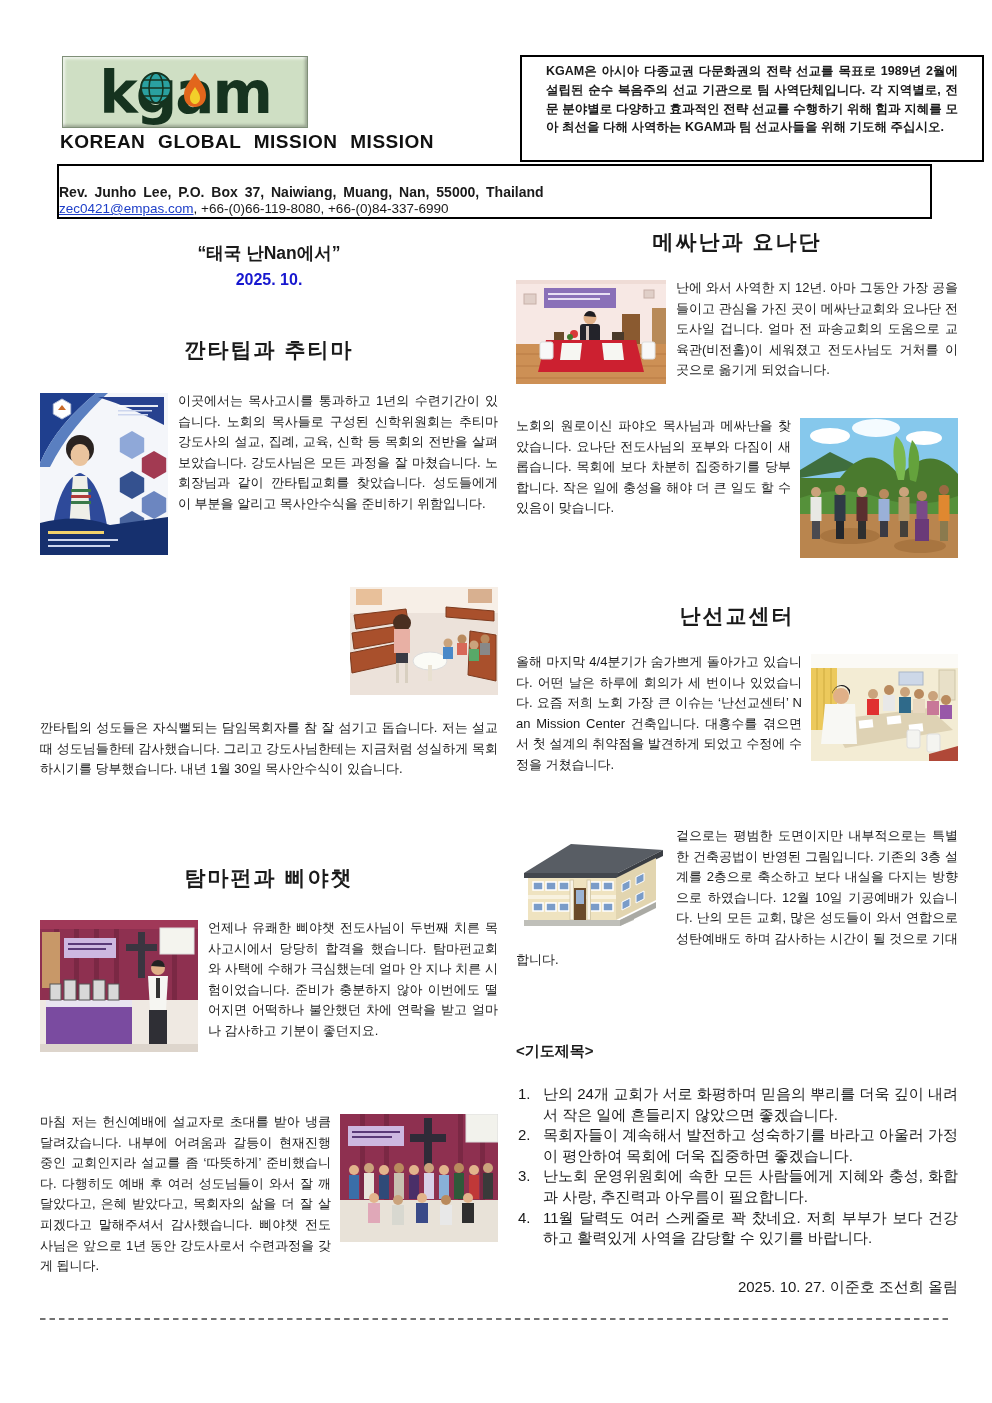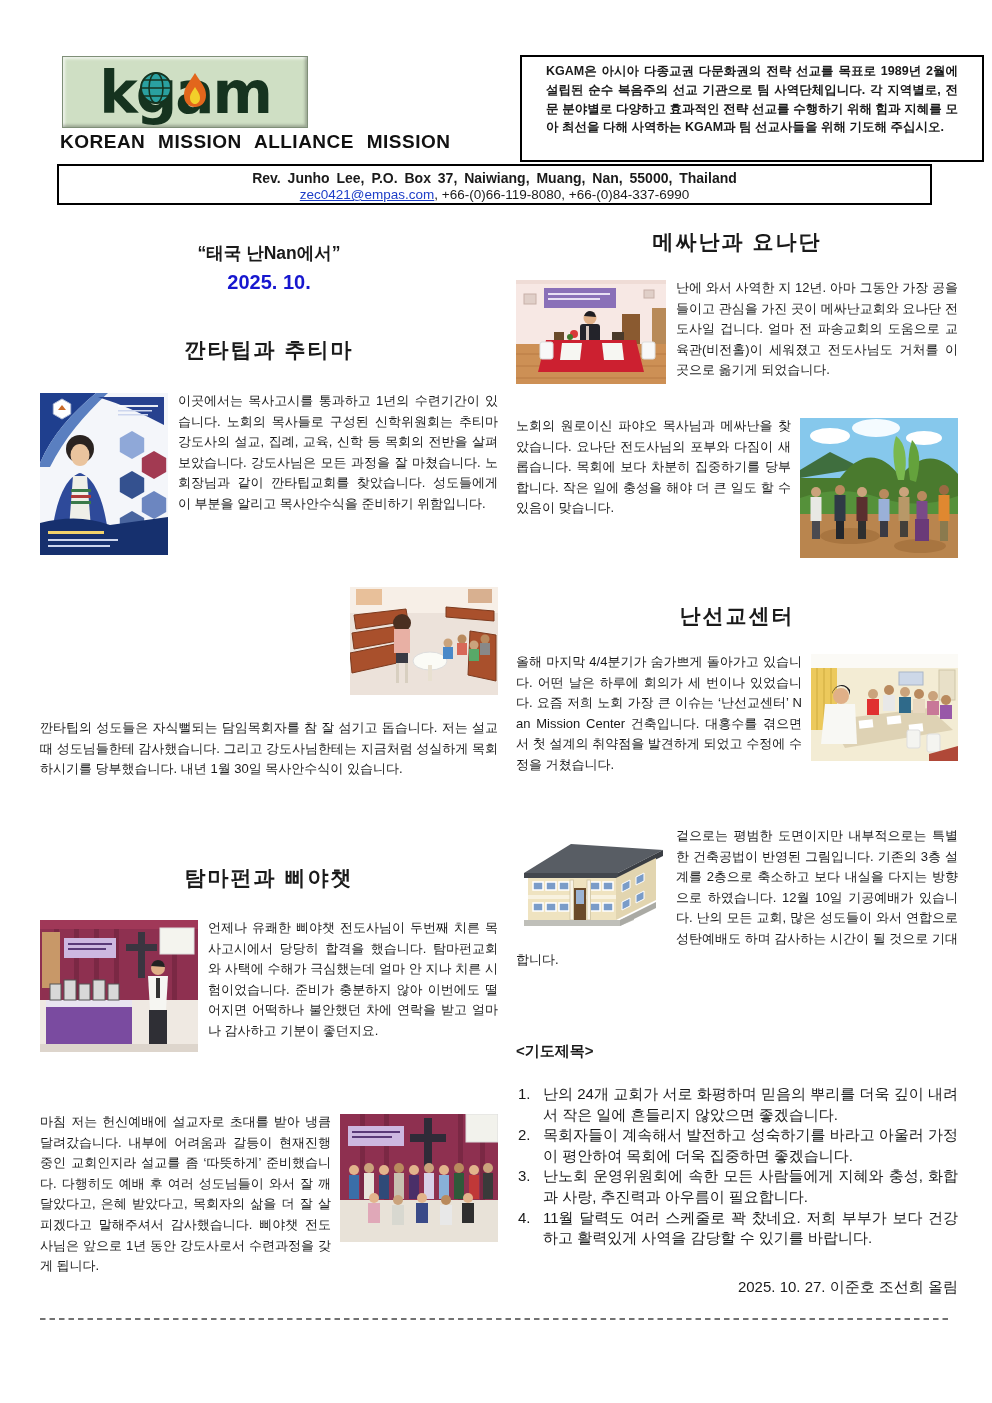"KOREAN MISSION ALLIANCE MISSION" div.abs { text: MISSION ALLIANCE -> GLOBAL MISSION }
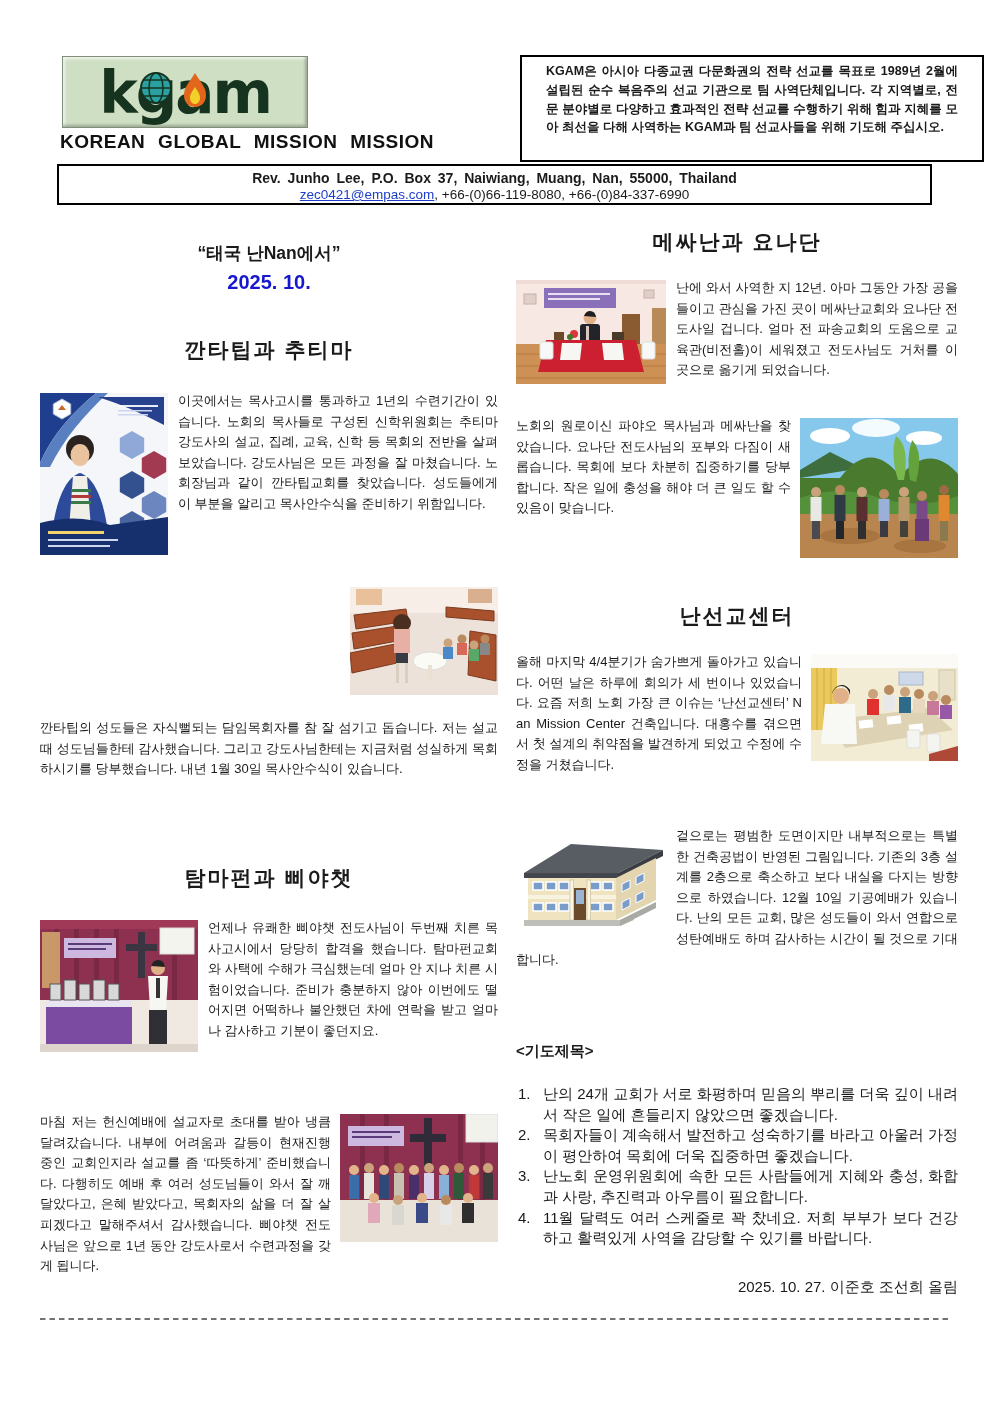"Rev. Junho Lee, P.O. Box" .contact-box { padding-top: 4px -> 18px; text-align: center -> none }
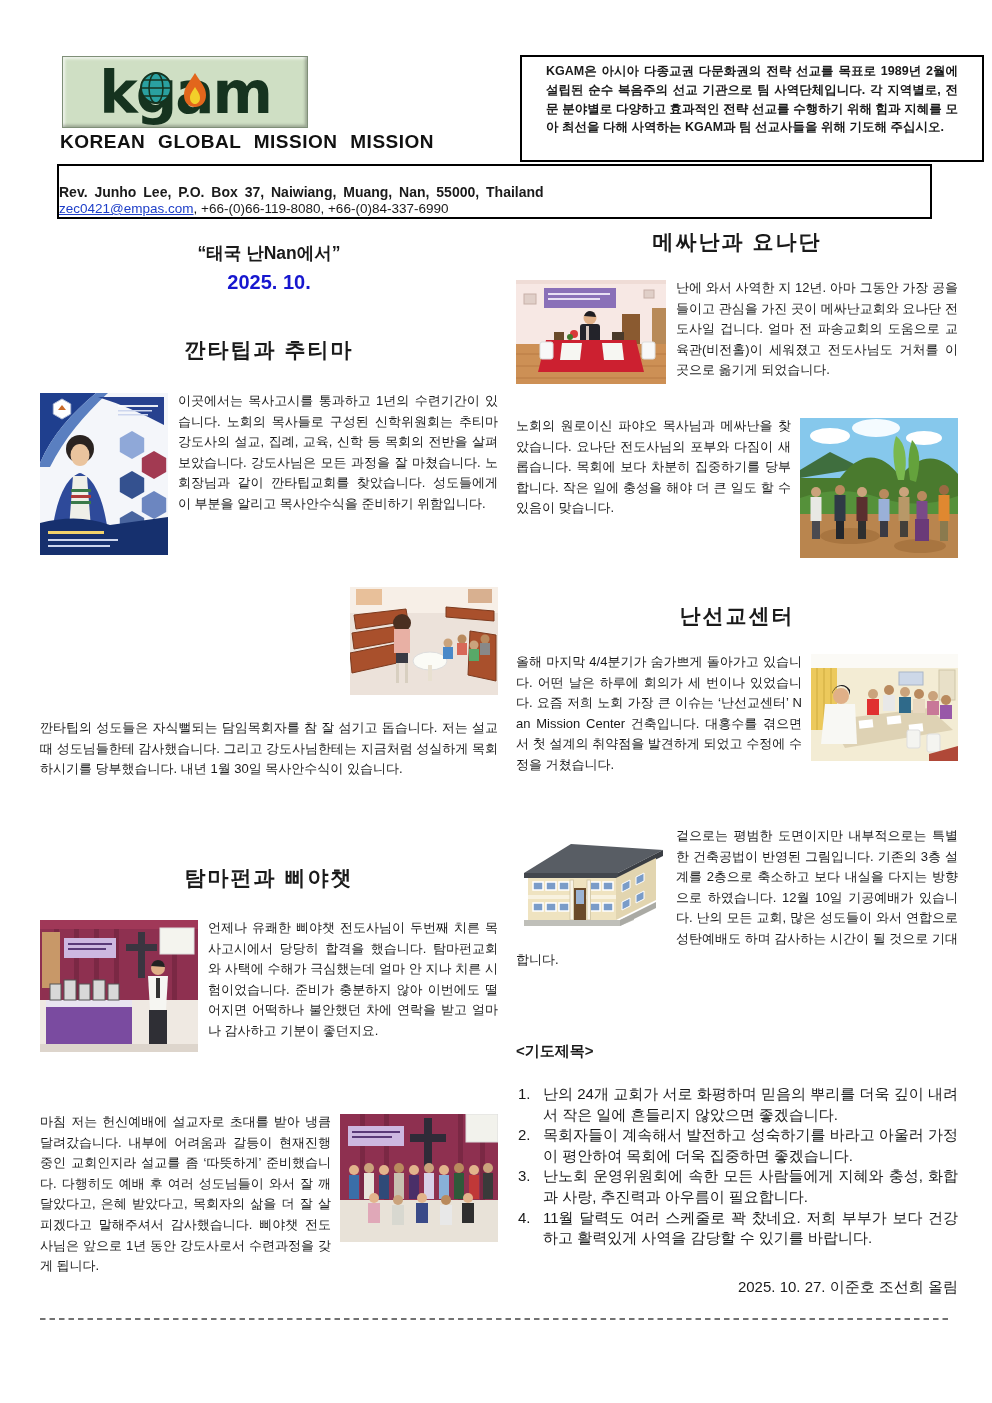"2025. 10." .date-line { font-size: 20px -> 16px }
